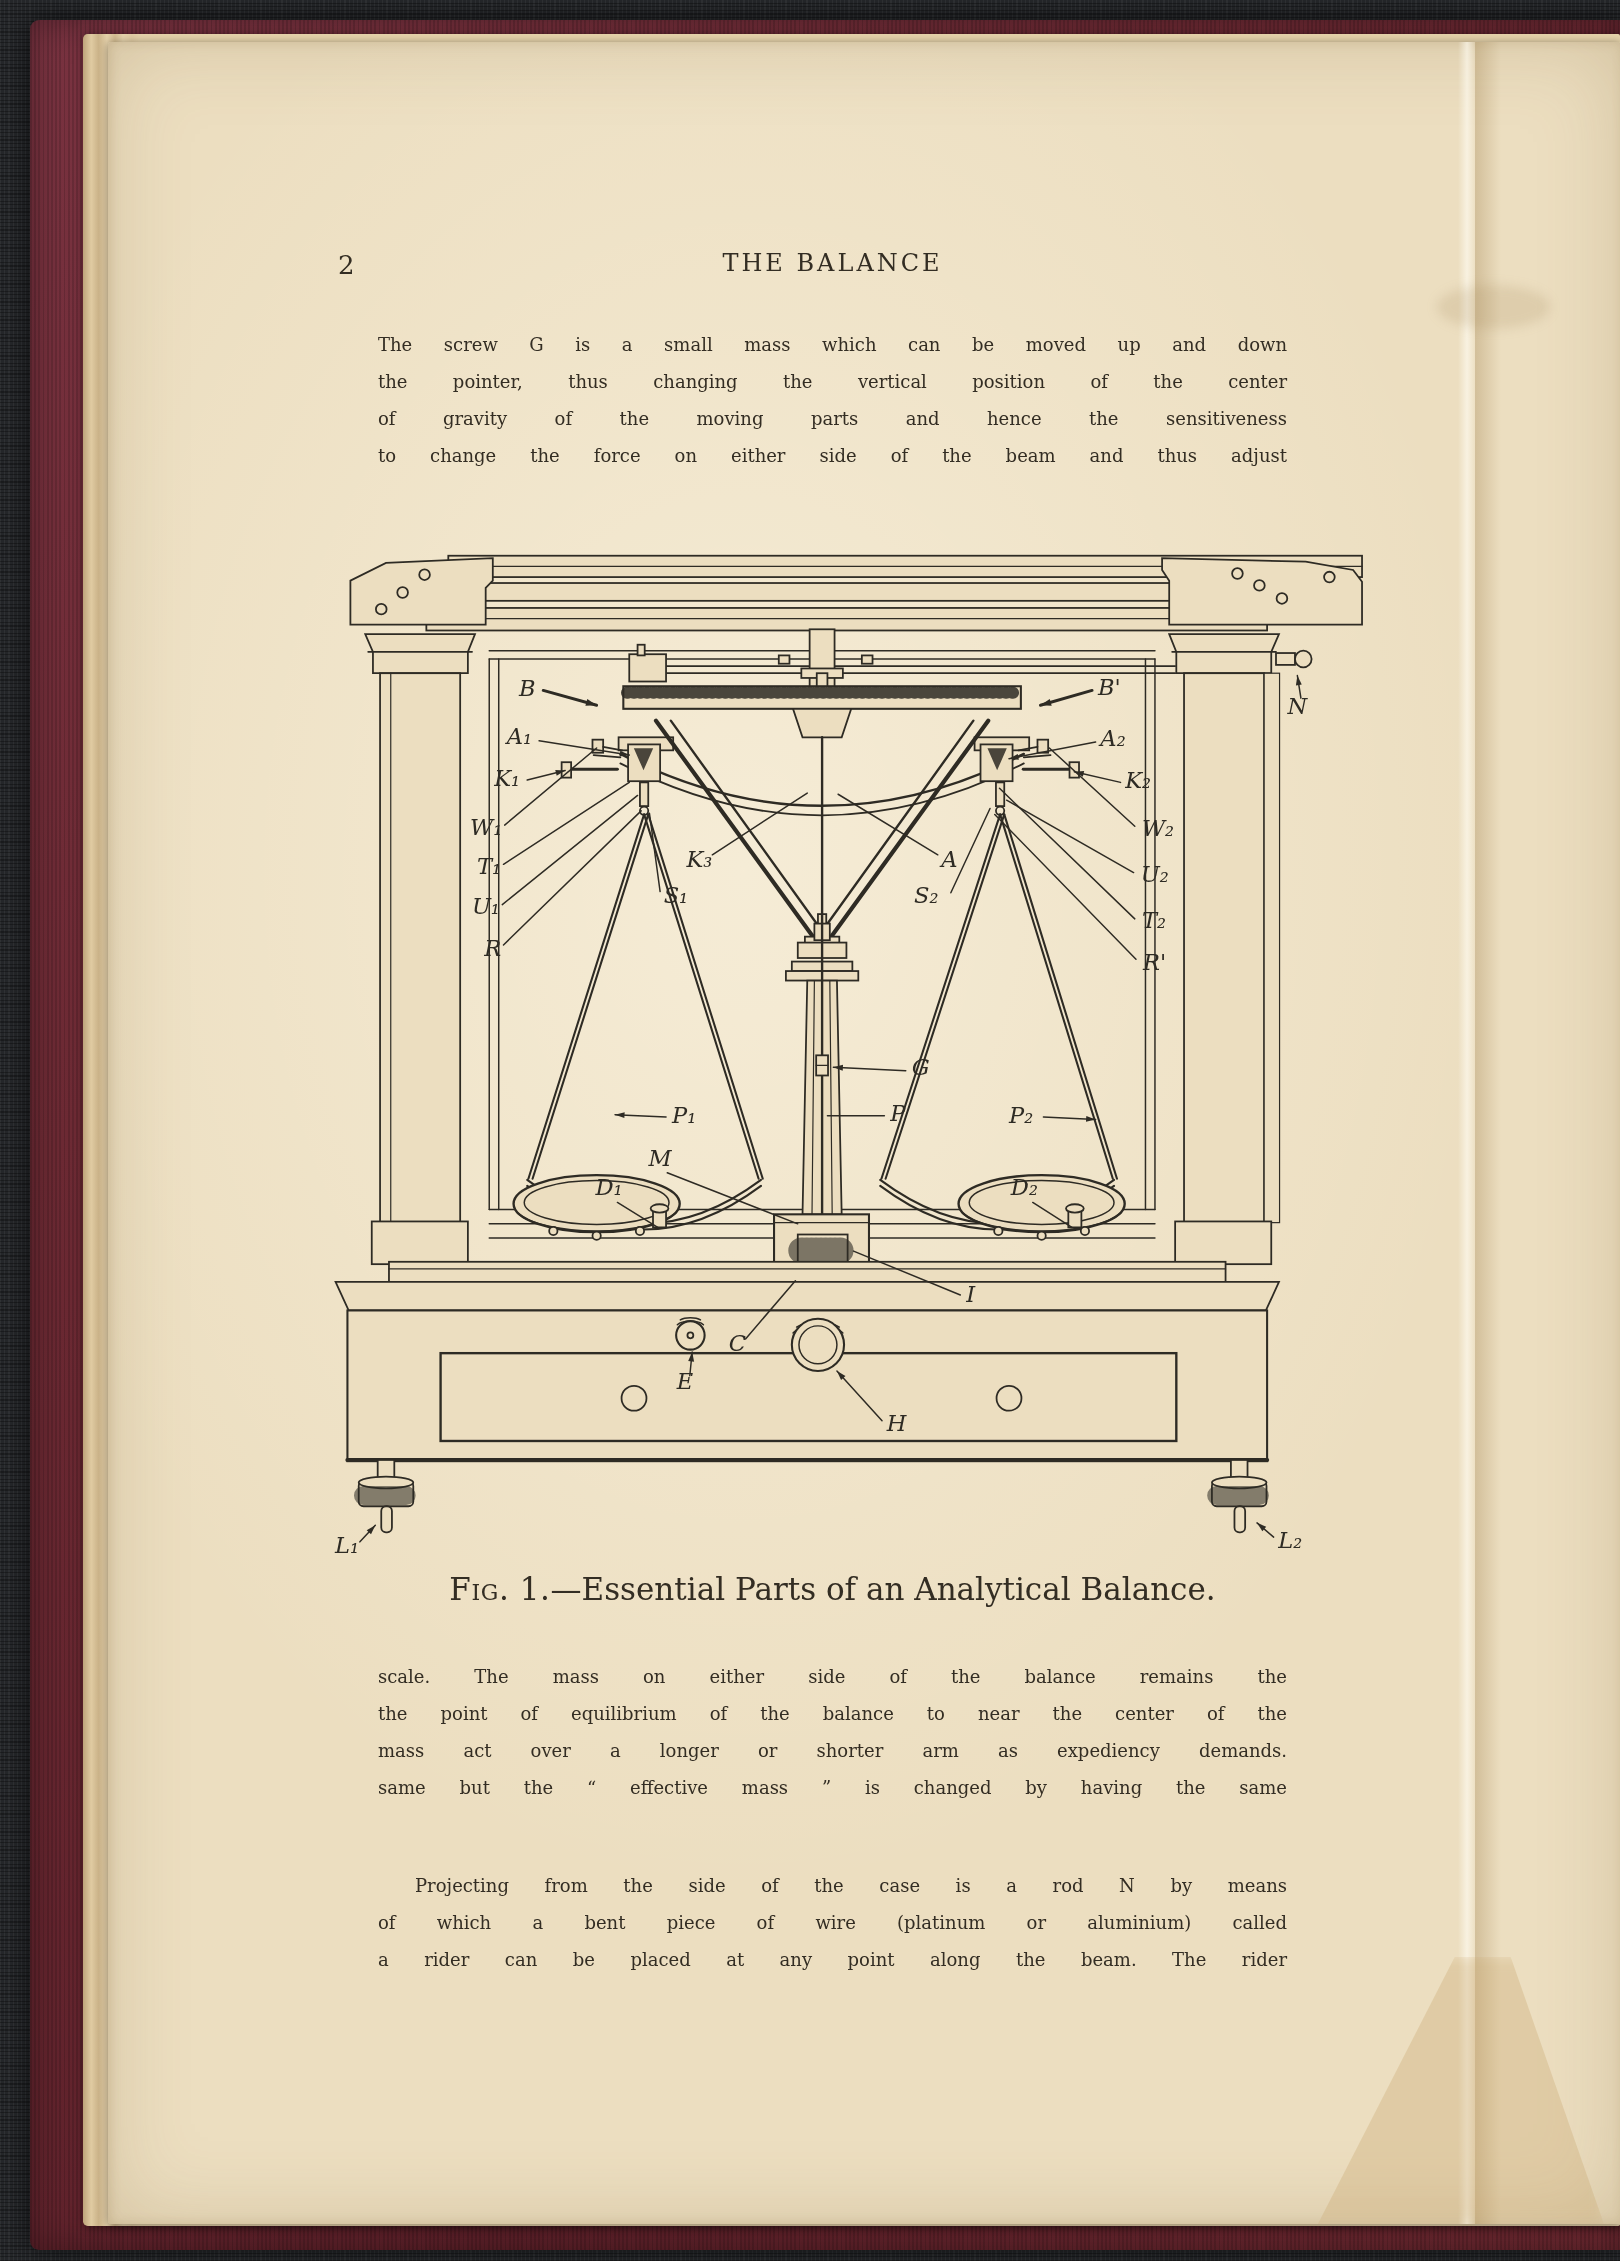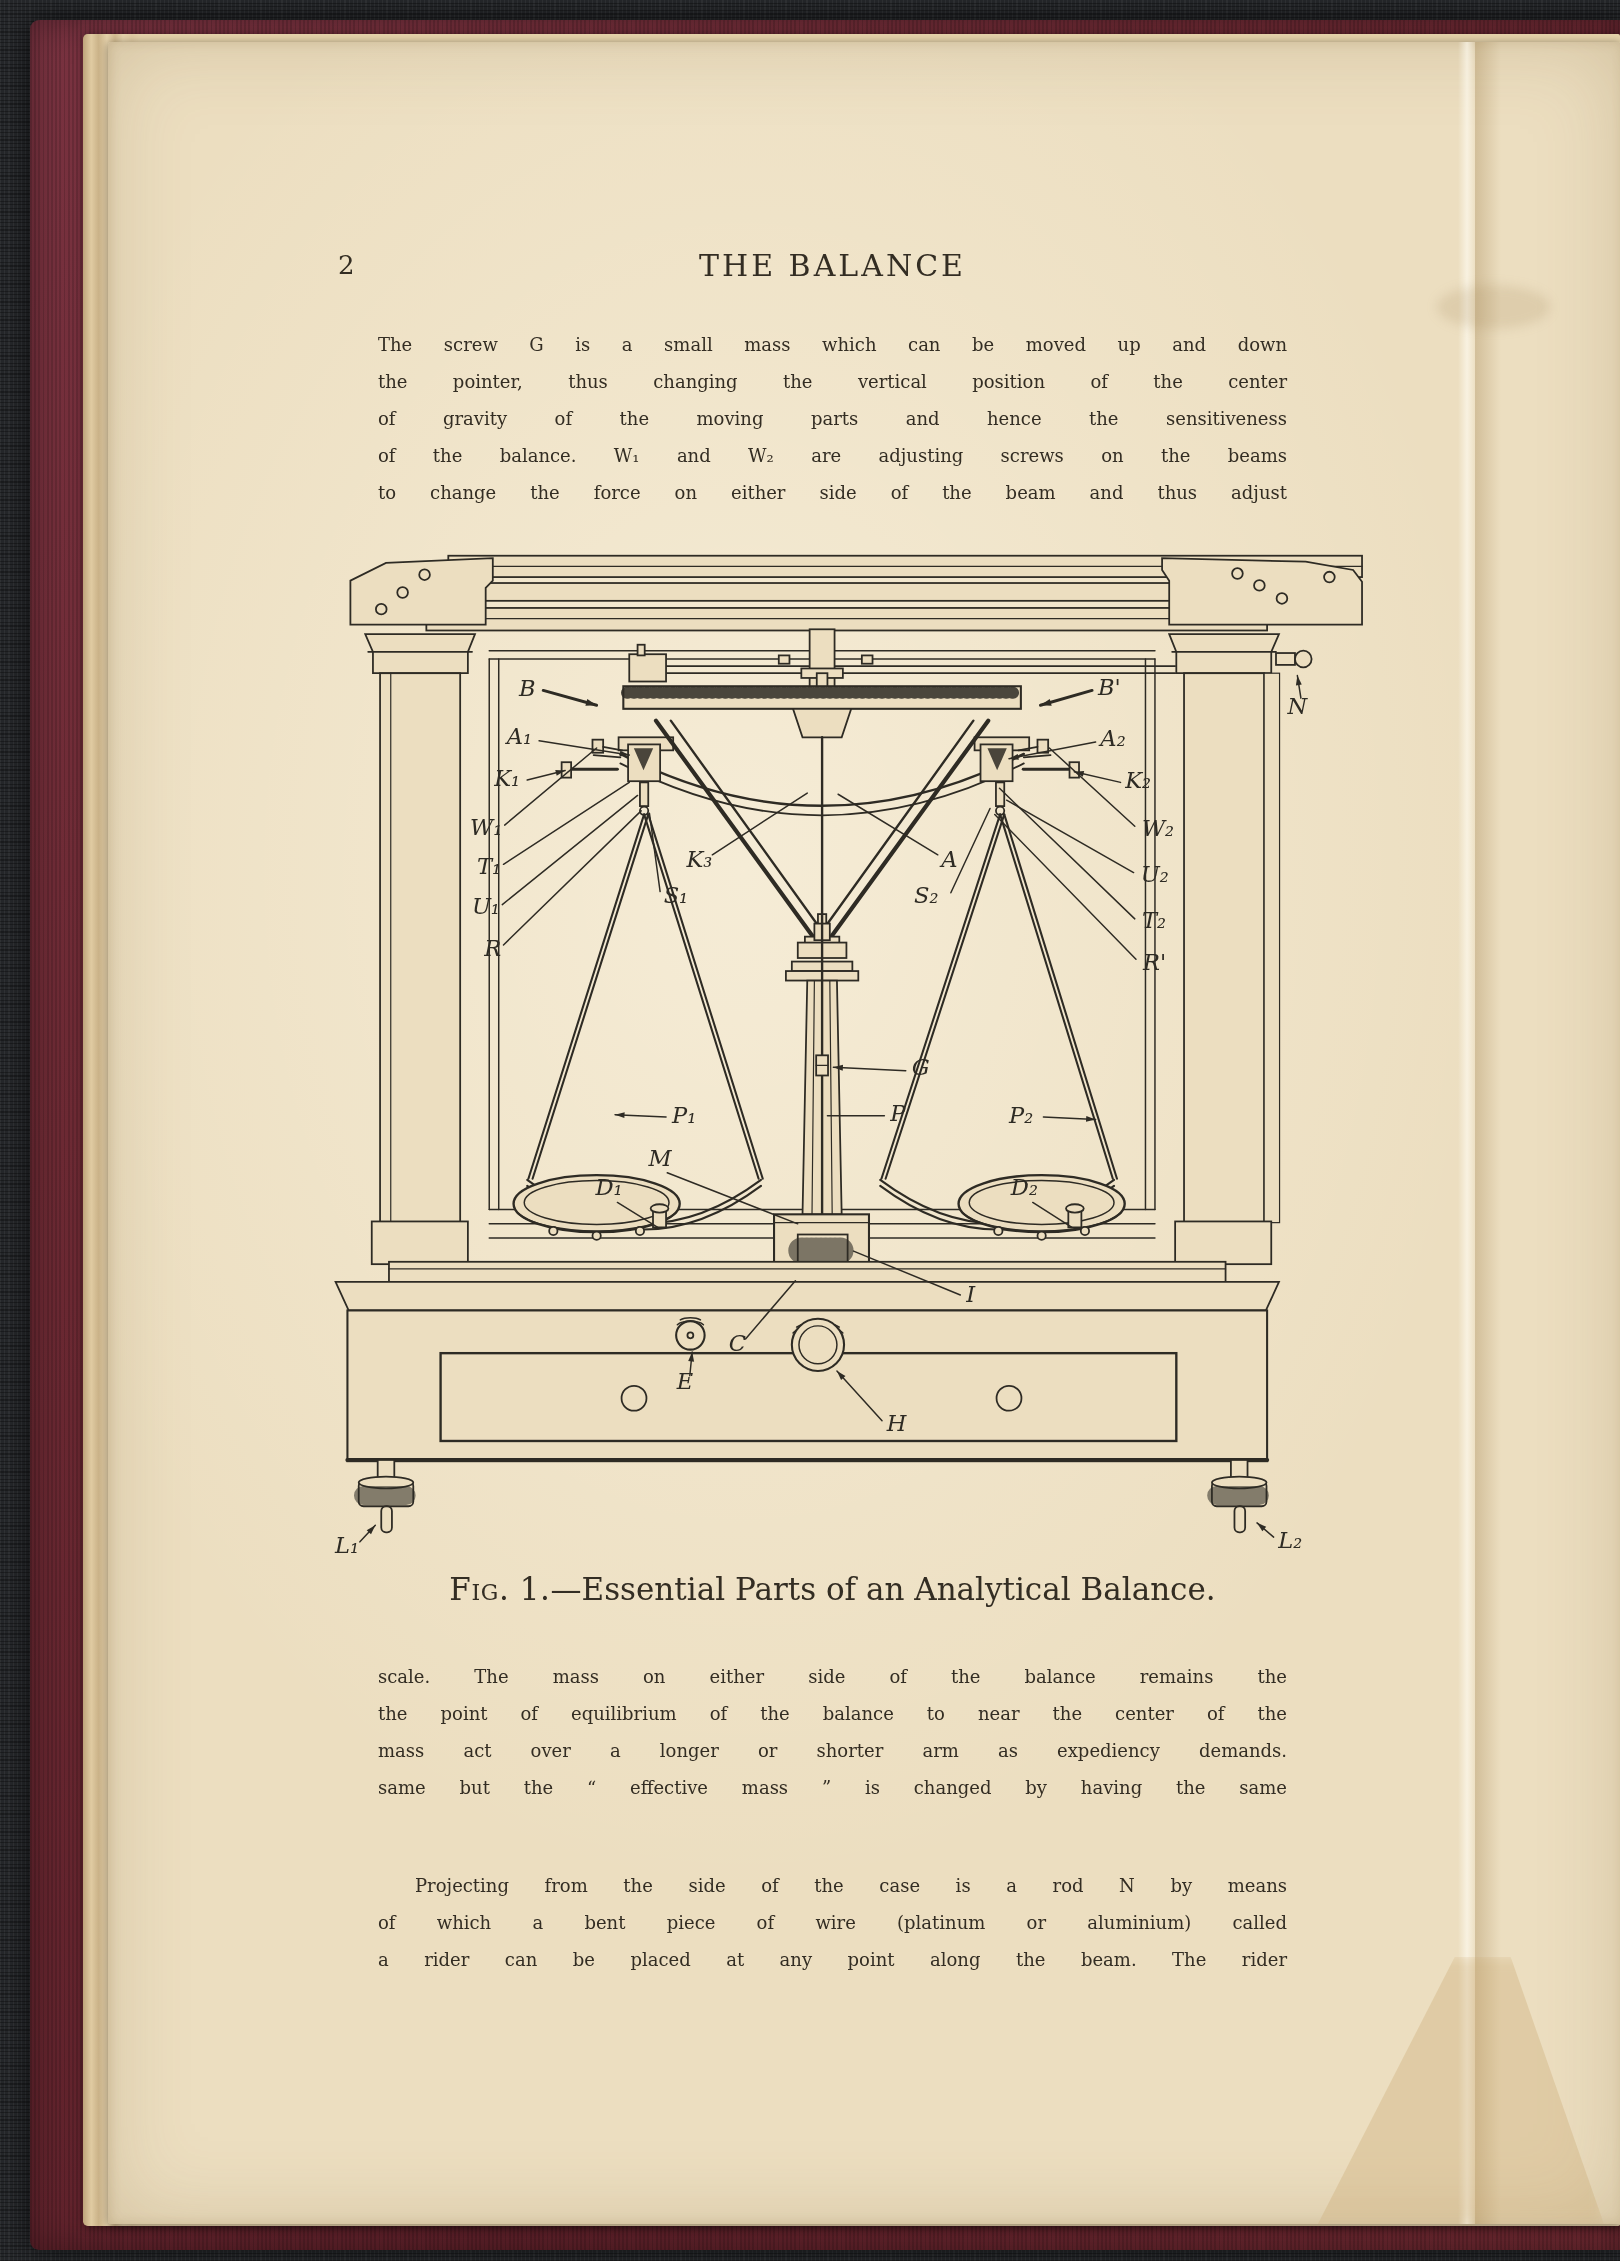"THE BALANCE" .header { font-size: 30px -> 24px }
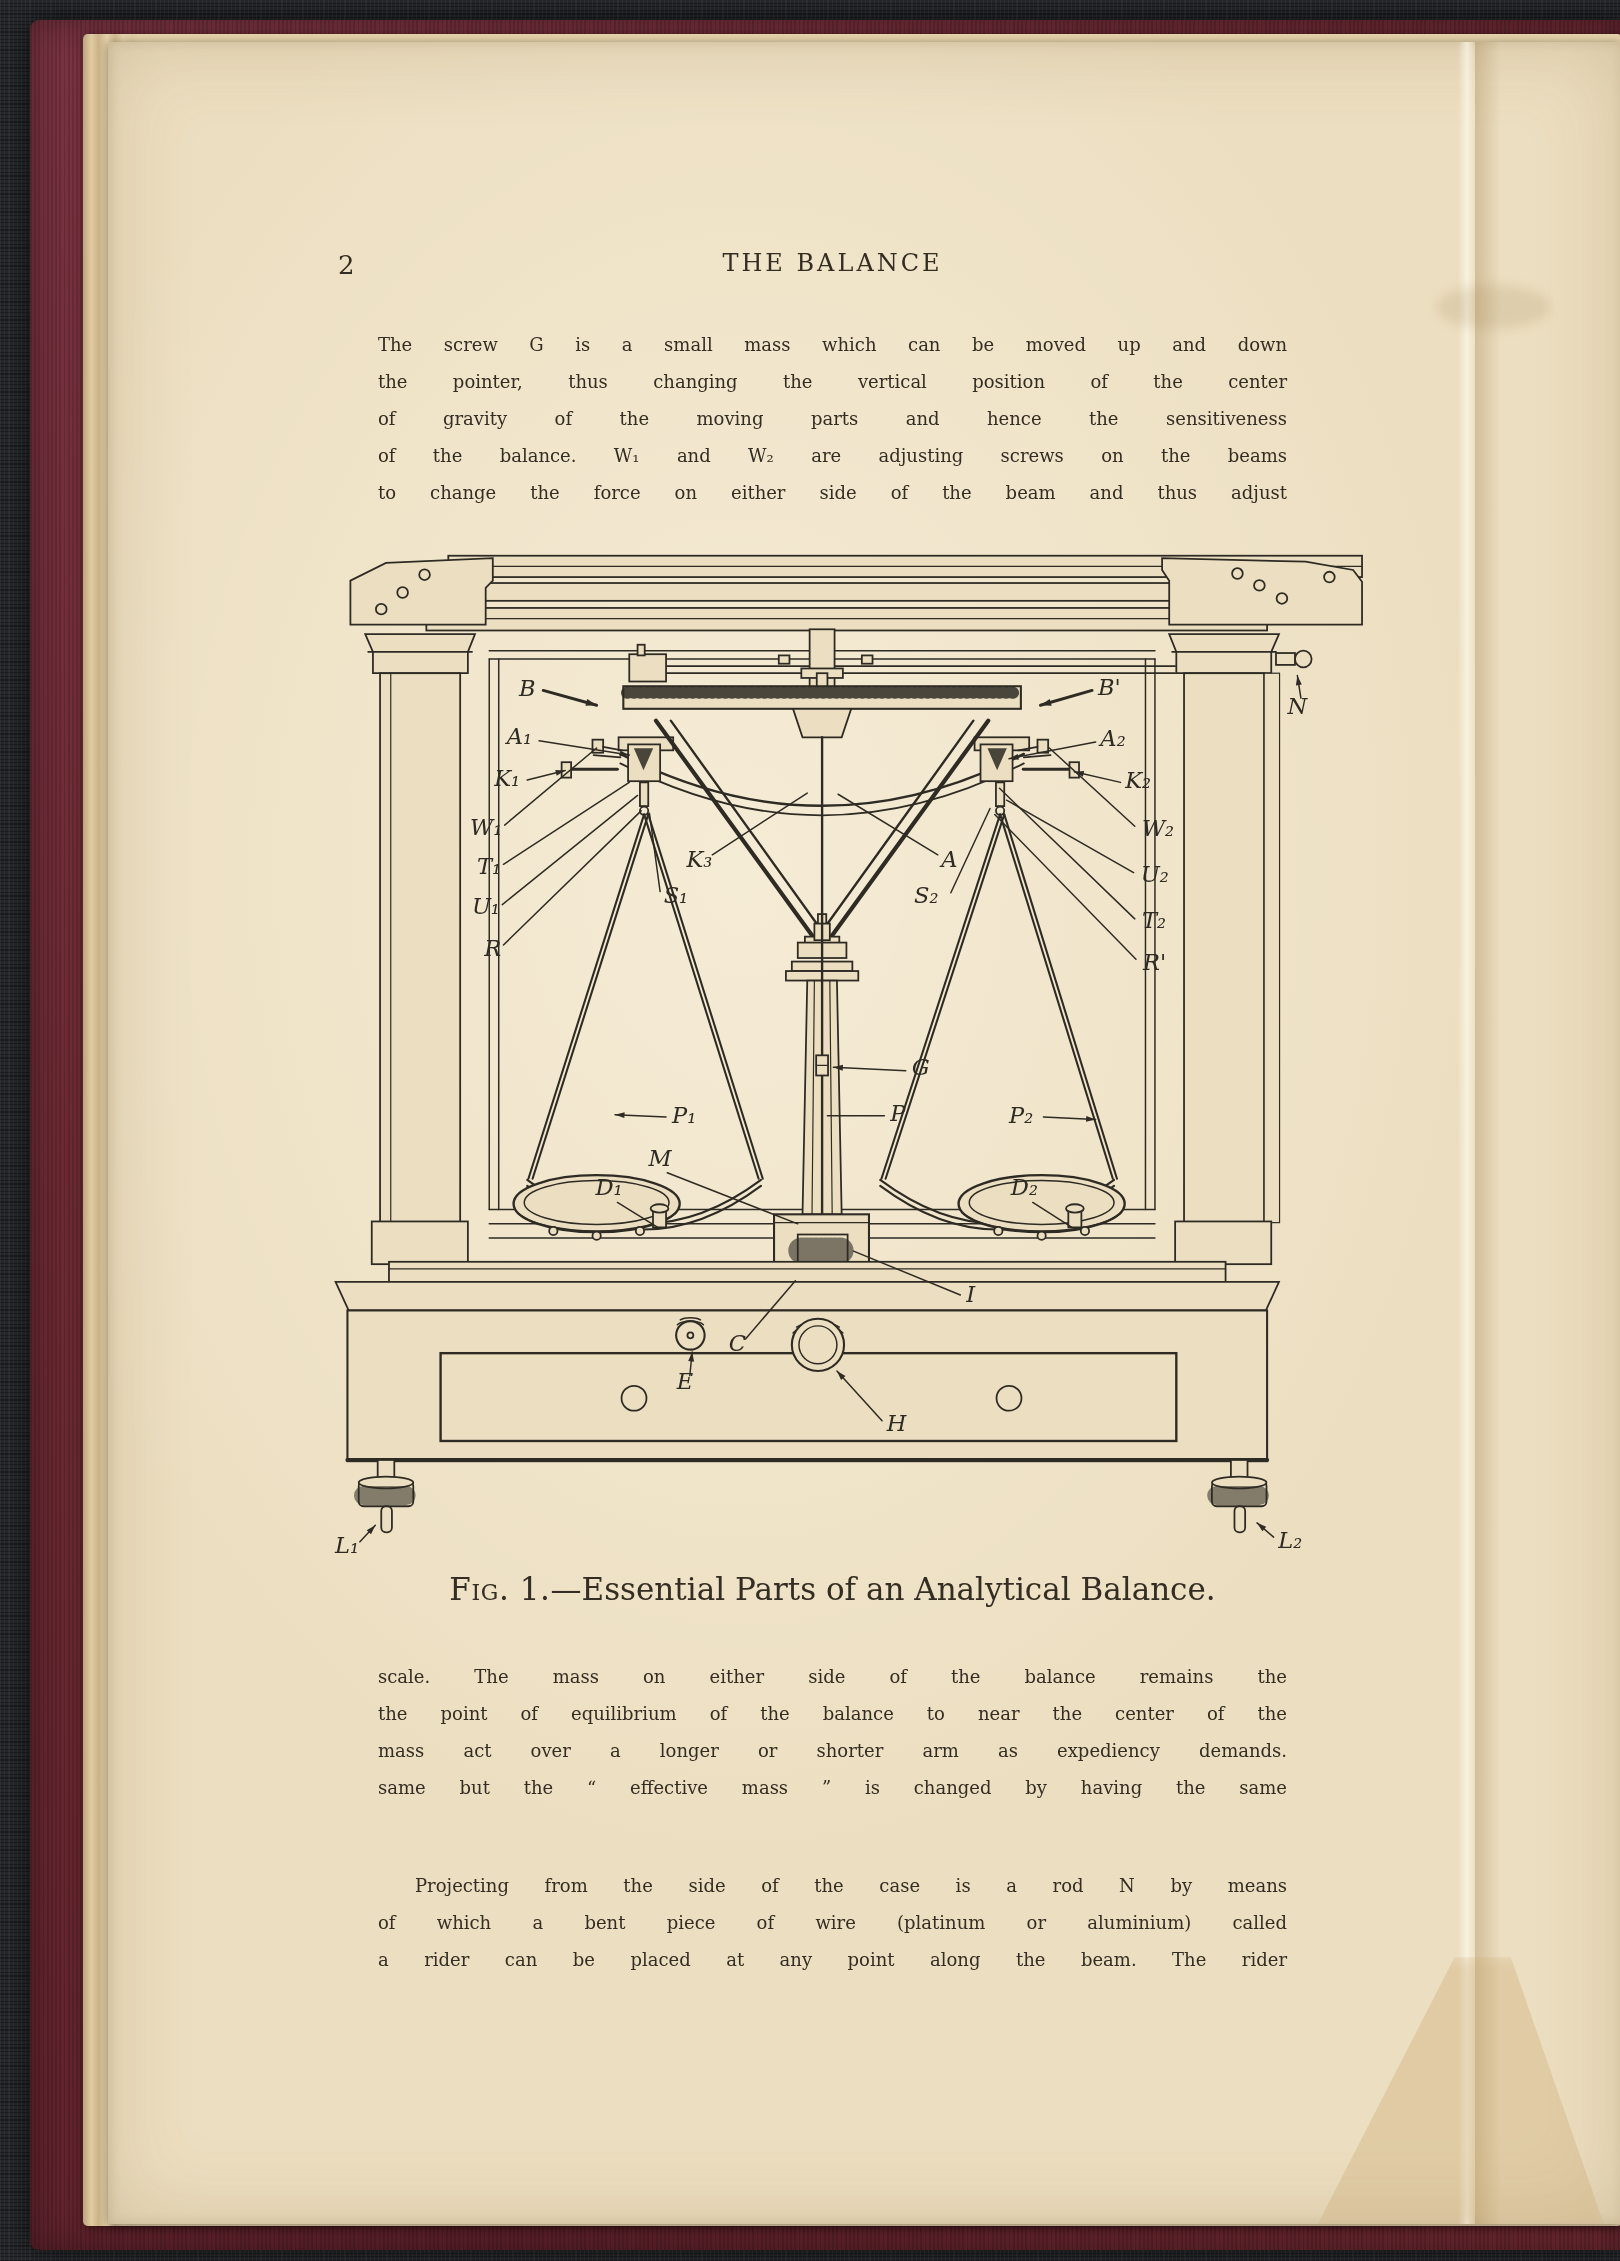"of the balance. W₁ and" div.jline { html: <div>of the balance. W₁ and W₂ are adjusting screws on the beams</div> -> none }
